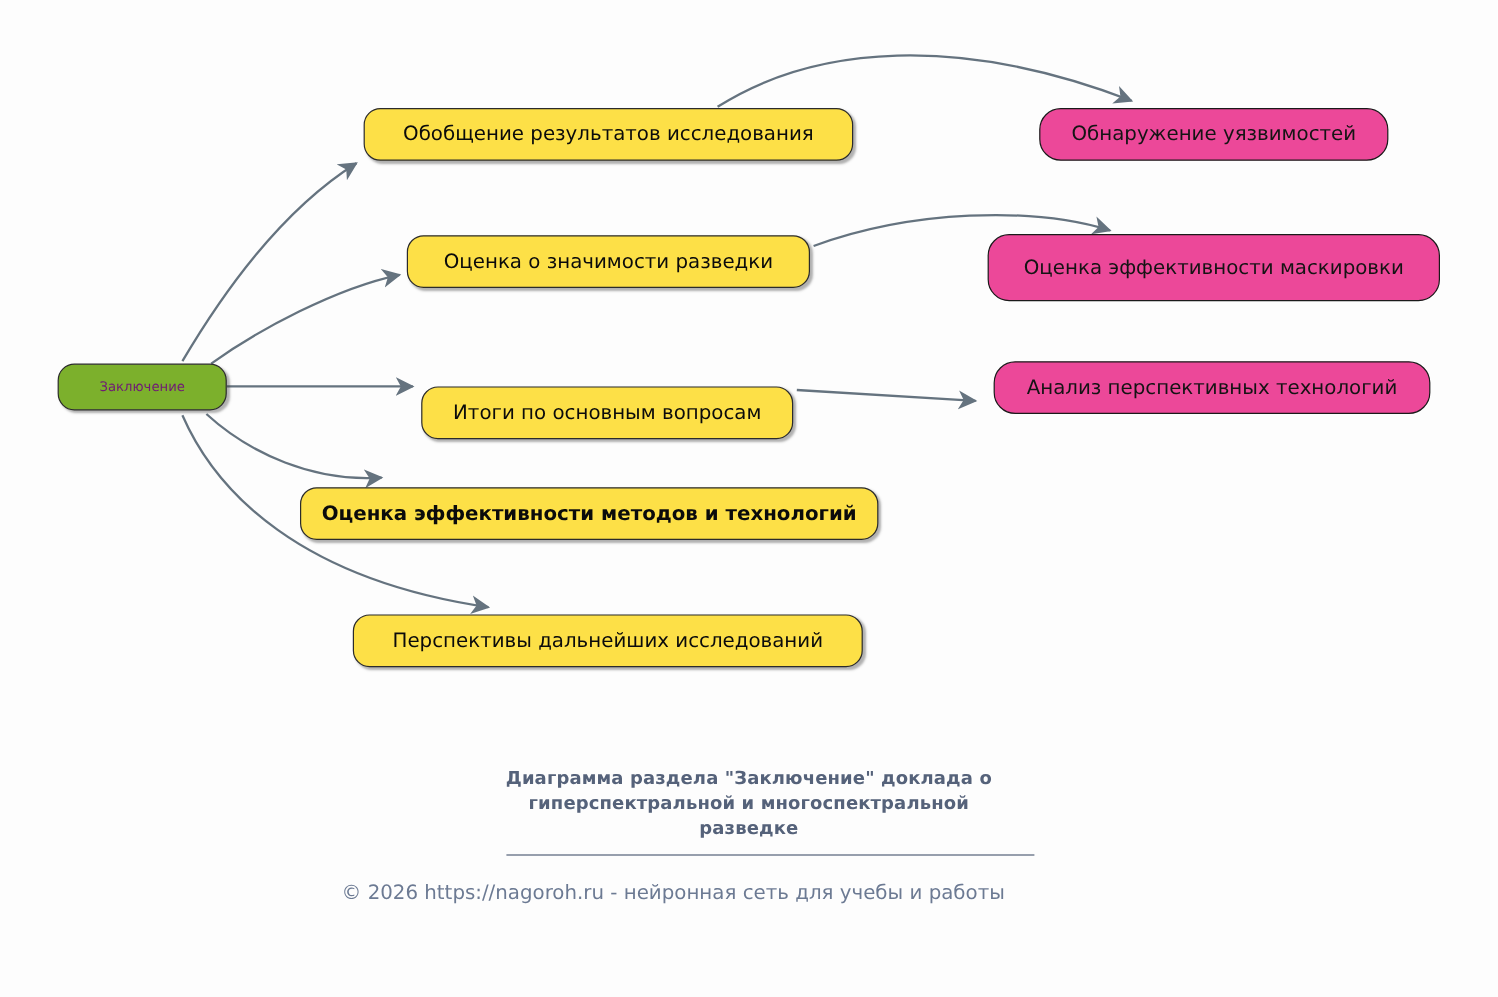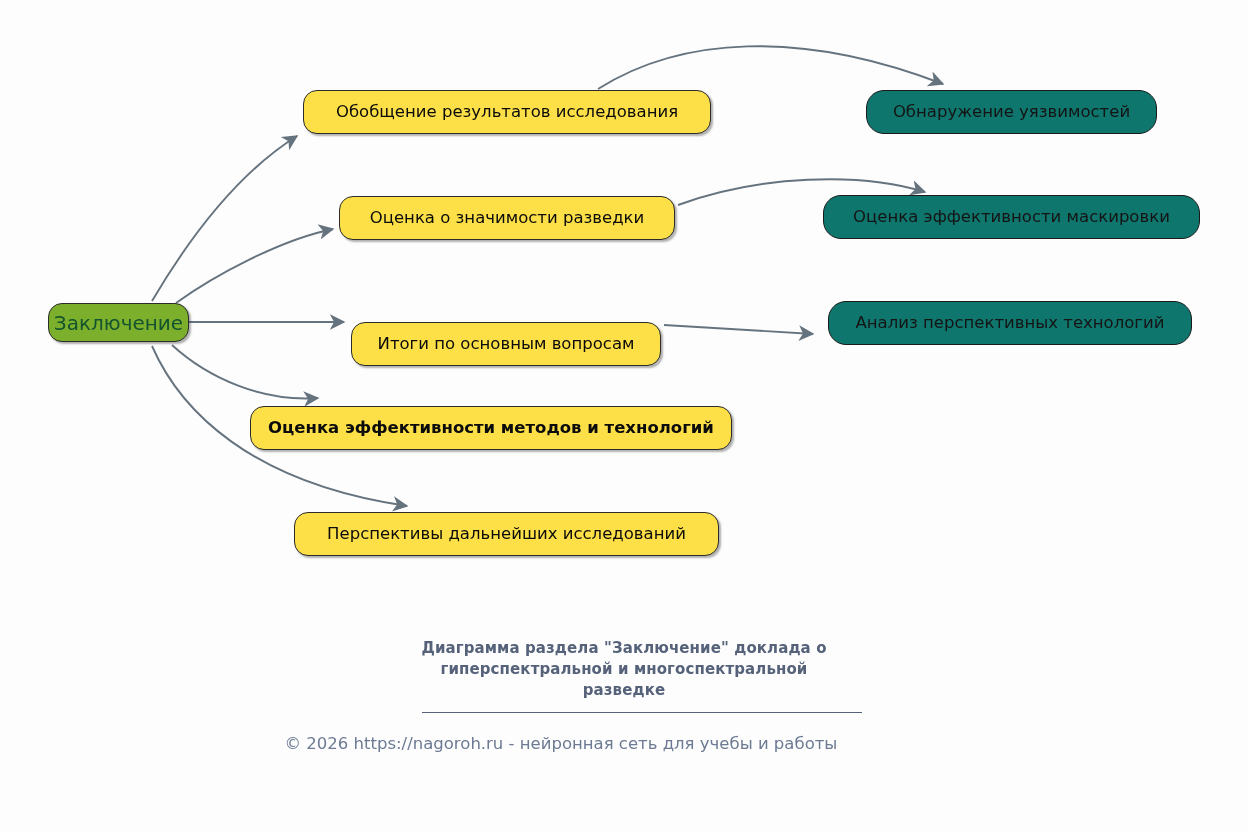"Обнаружение уязвимостей" .node.outline { background: #0f766e -> #ec4899 }
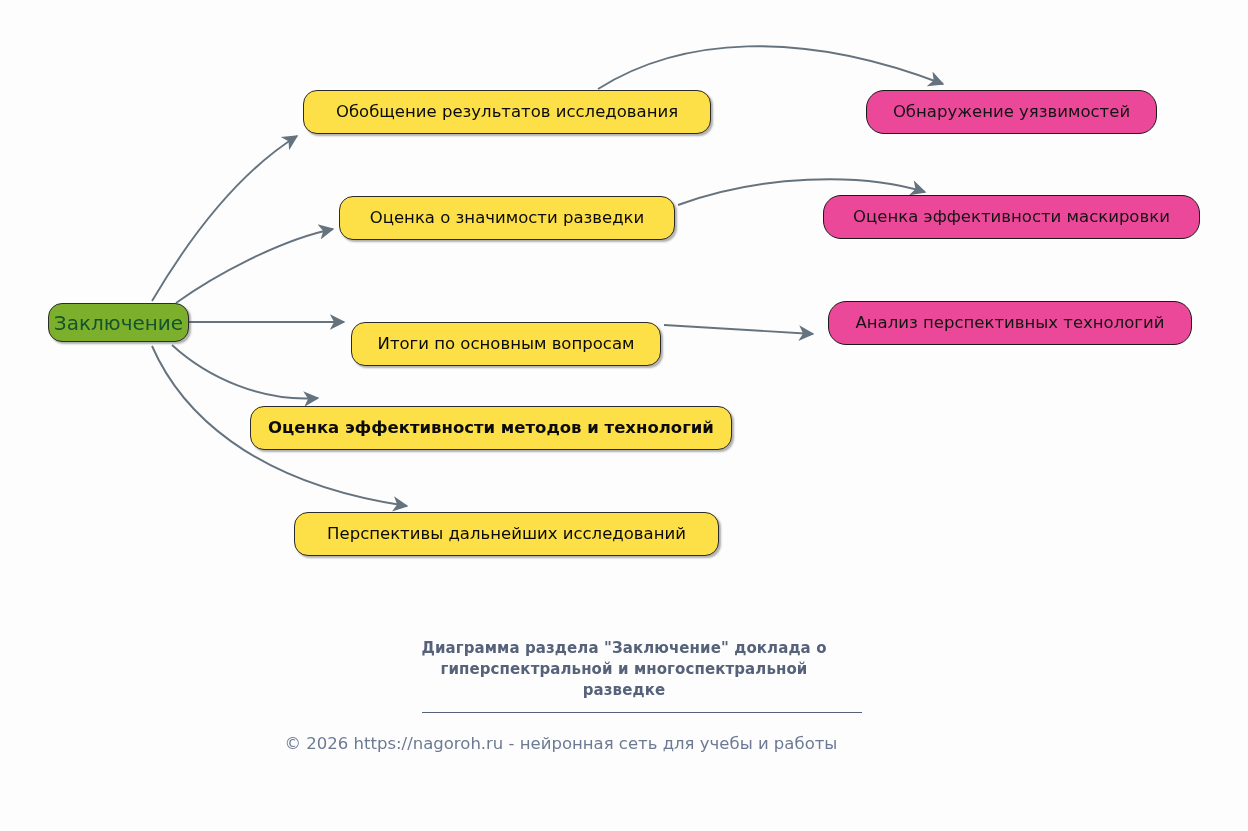"Оценка эффективности маскировки" div.node { height: 44px -> 56px }
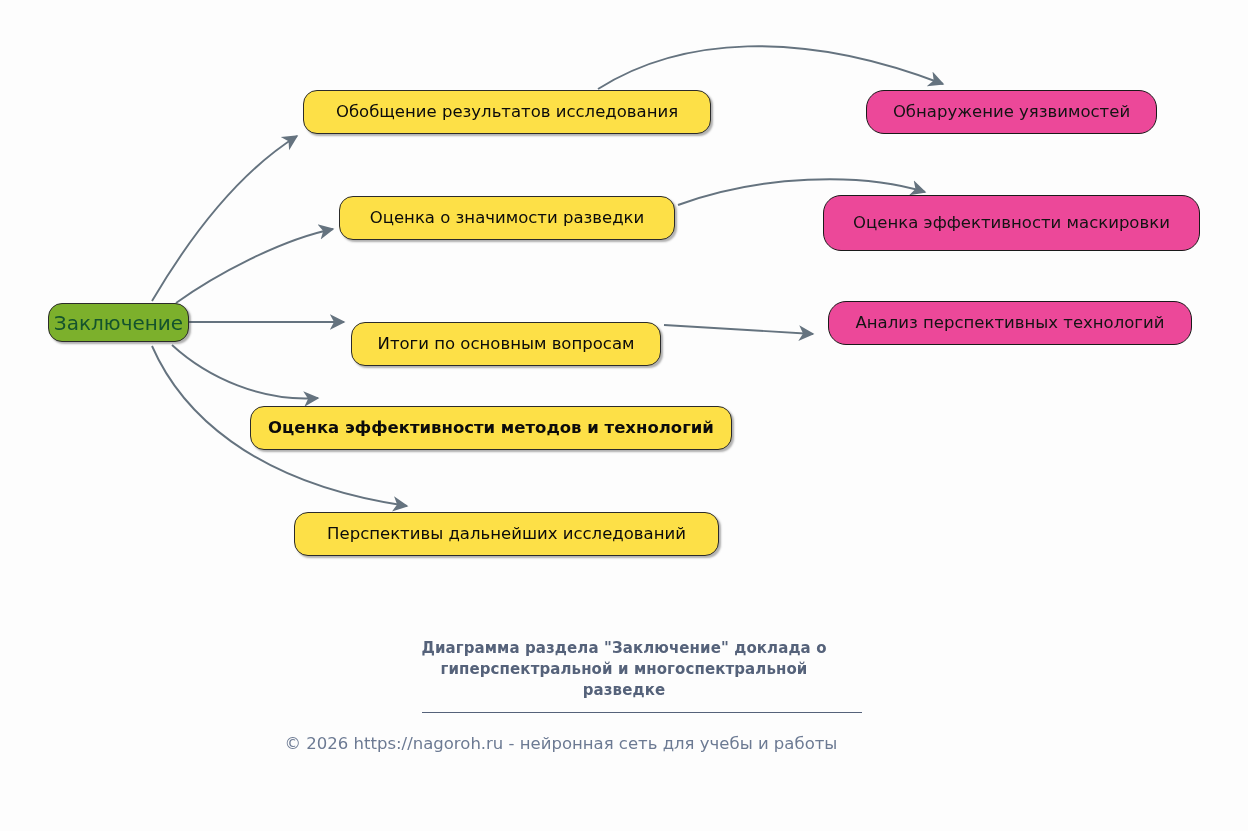"Заключение" .node.root { color: #14532d -> #701a75; font-size: 20px -> 11px }
